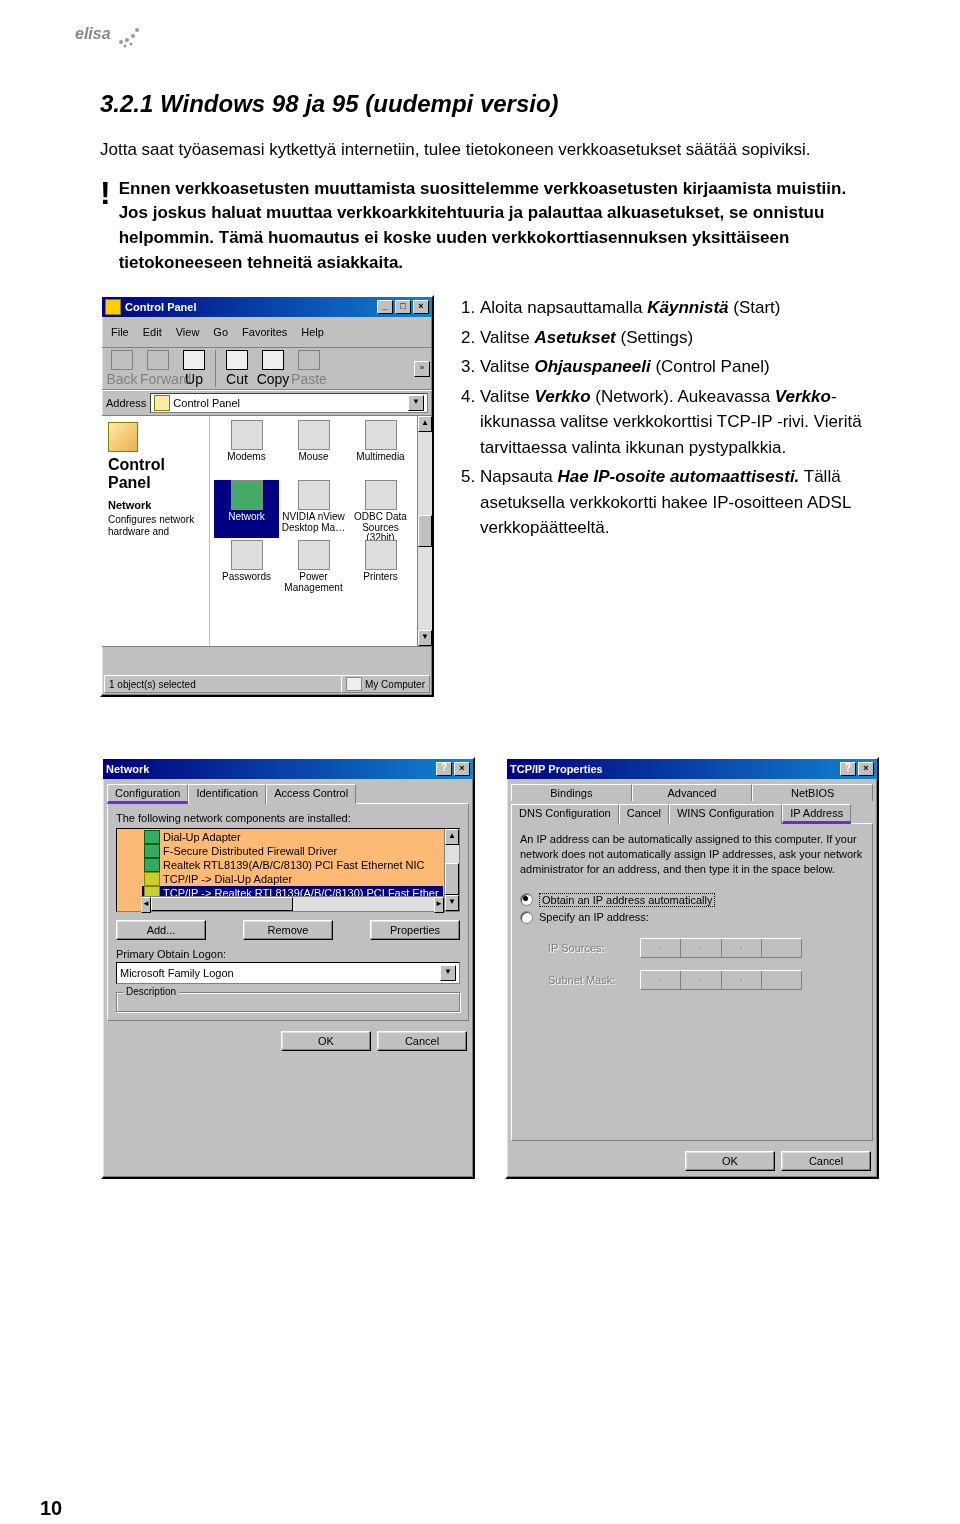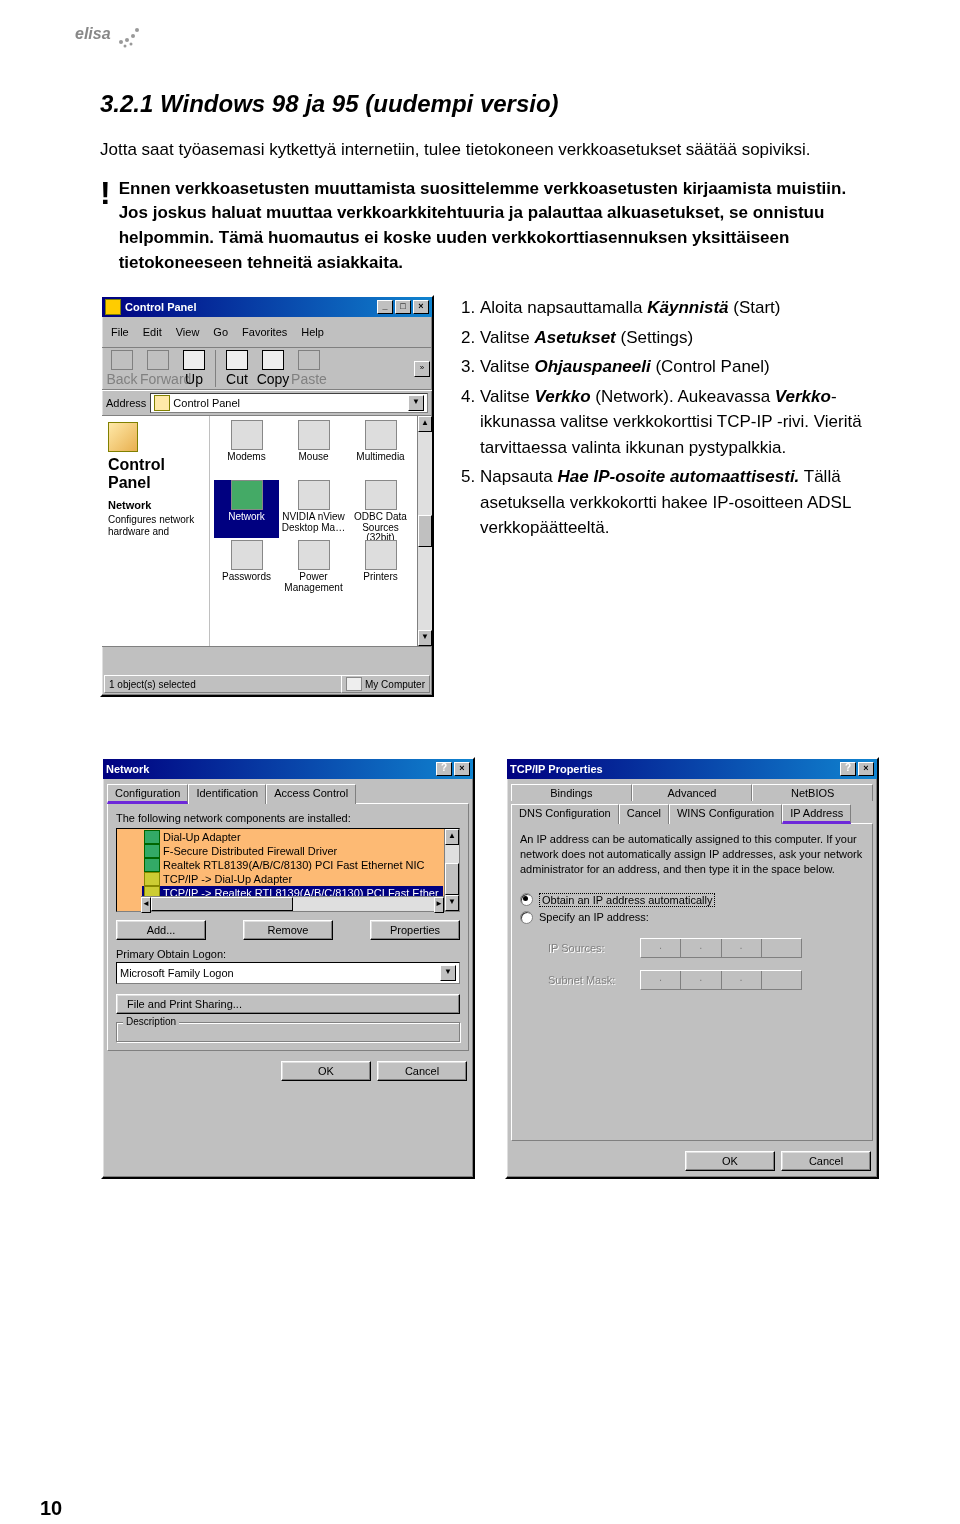"File and Print Sharing..." div { html: <div> <div>File and Print Sharing...</div> </div> -> none }
